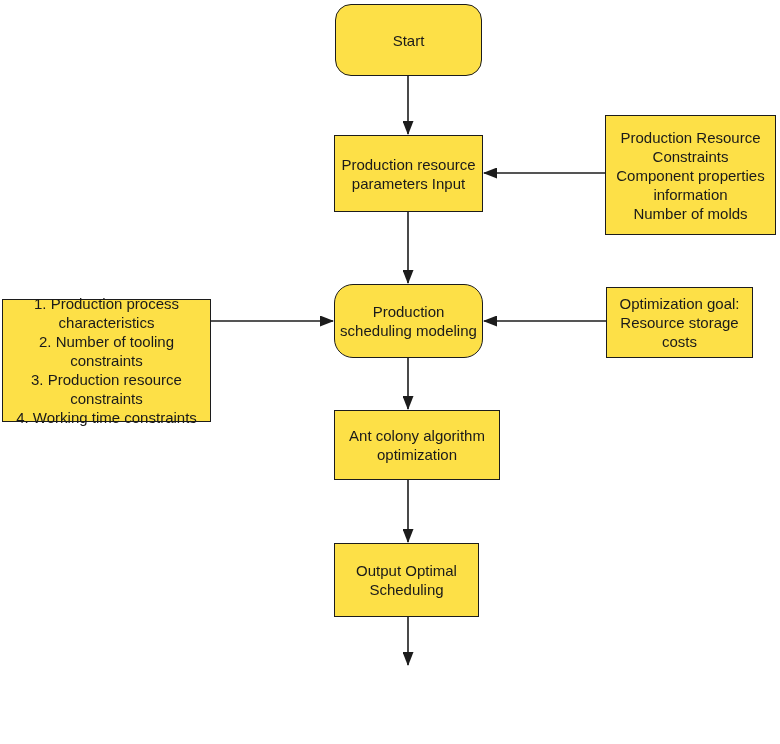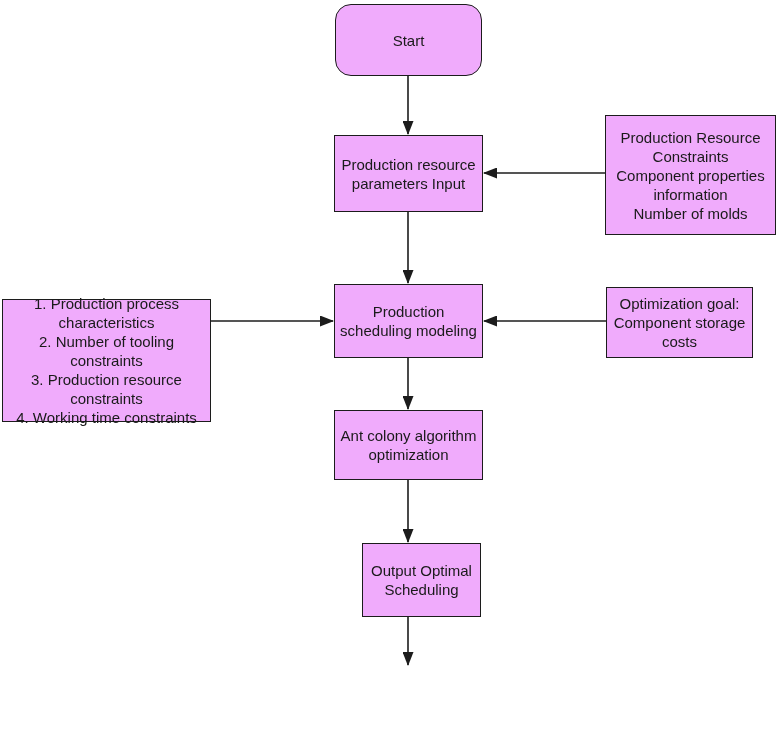"Start" .node { background: #f0abfc -> #fde047 }
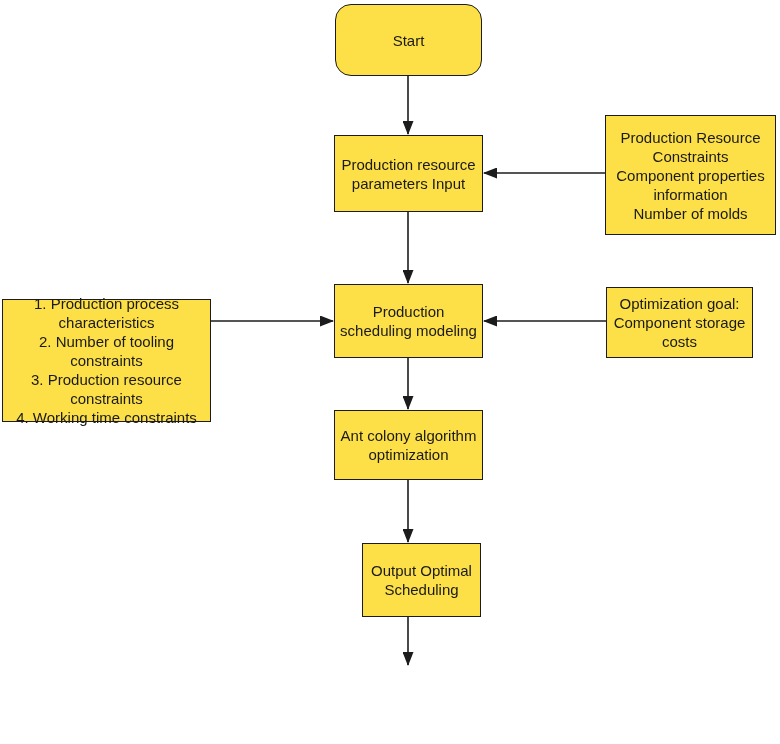"Production" #node-scheduling { border-radius: none -> 19px }
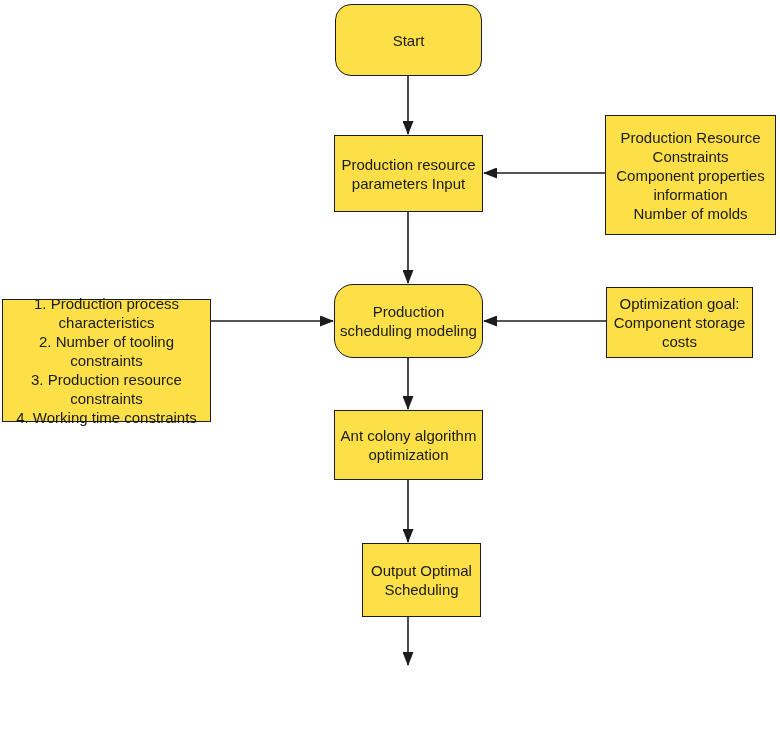"Optimization goal:" div.node { text: Component -> Resource }
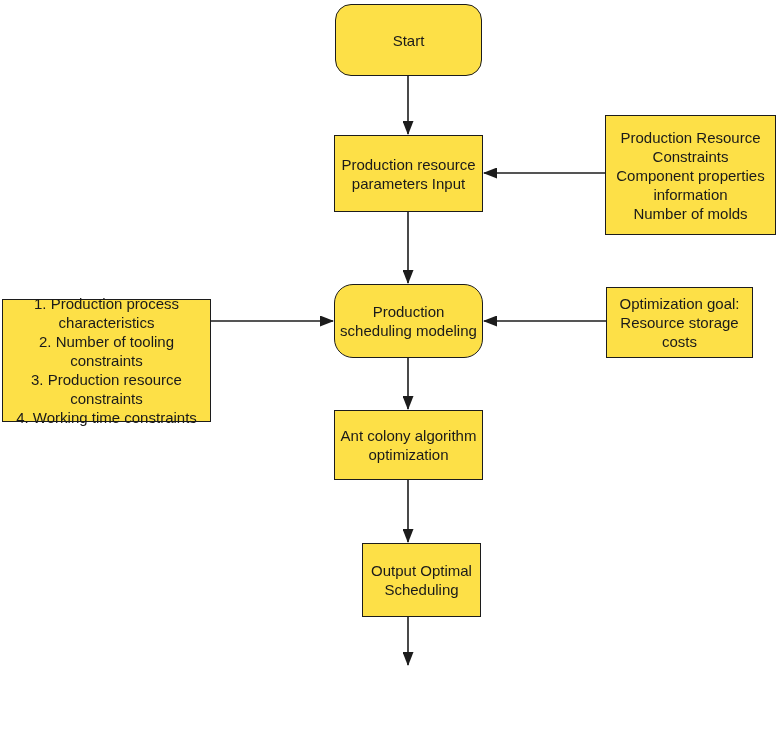"Ant colony algorithm" #node-ant-colony { width: 149px -> 166px }
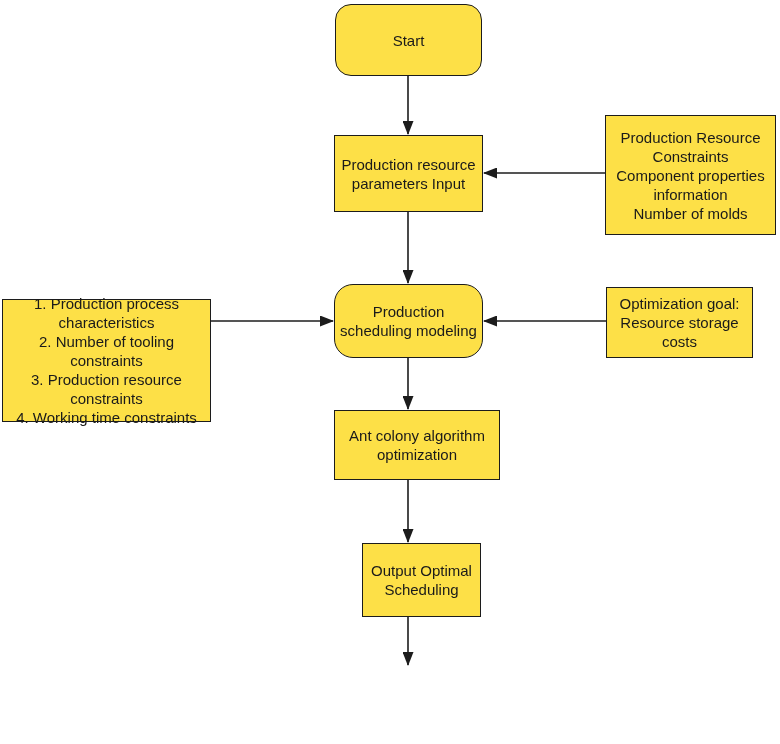"Output Optimal" #node-output { margin-left: 28px -> none; width: 119px -> 145px }
